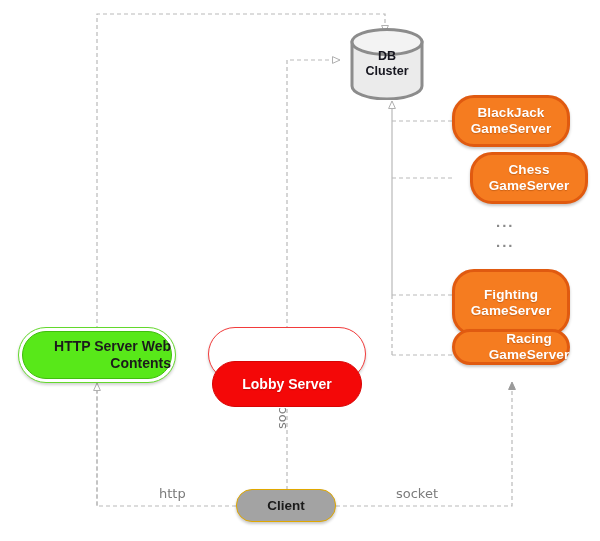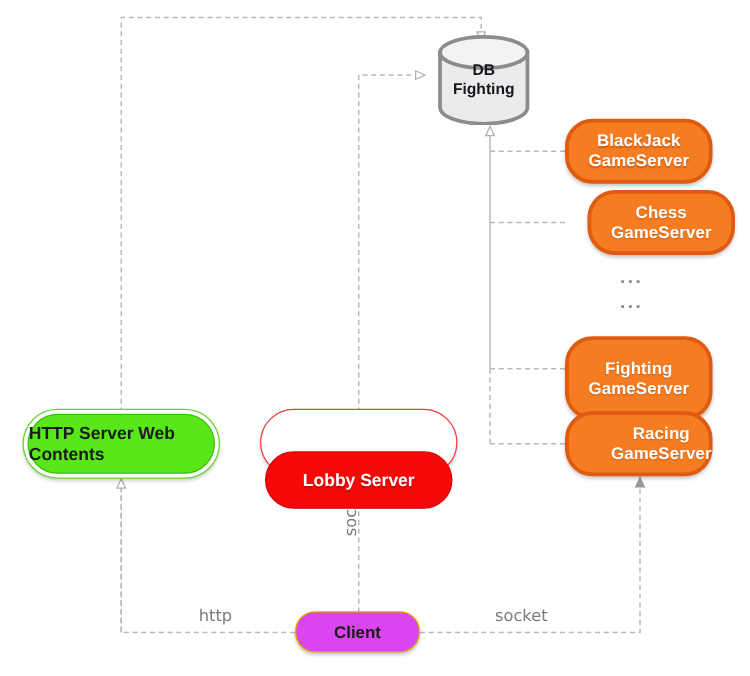"DB" div.db-label { text: Fighting -> Cluster }
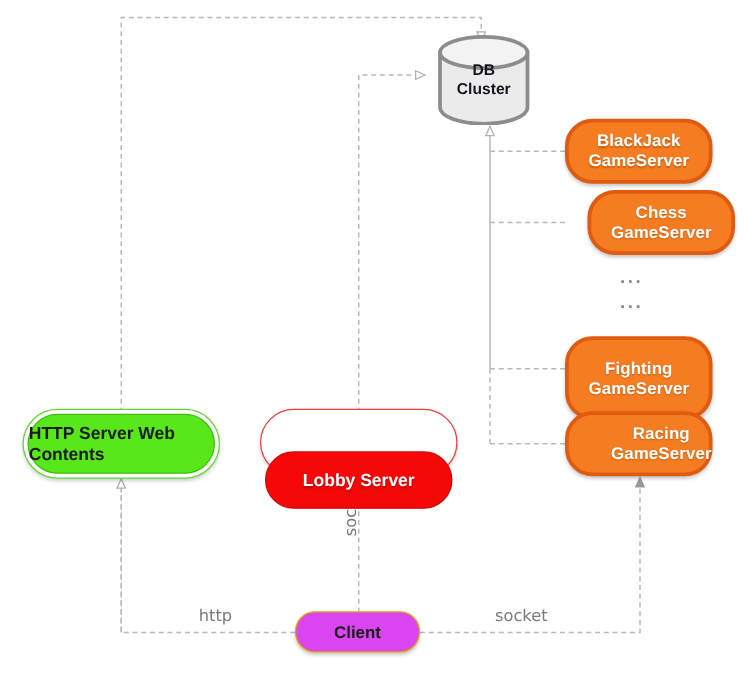"HTTP Server Web Contents" .green-inner { text-align: left -> right }
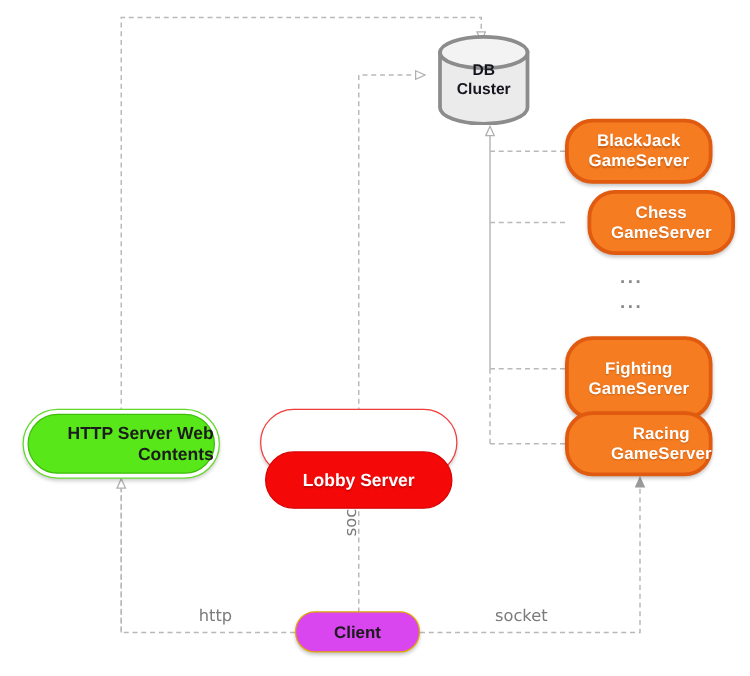"Racing" div.node { height: 52px -> 36px }
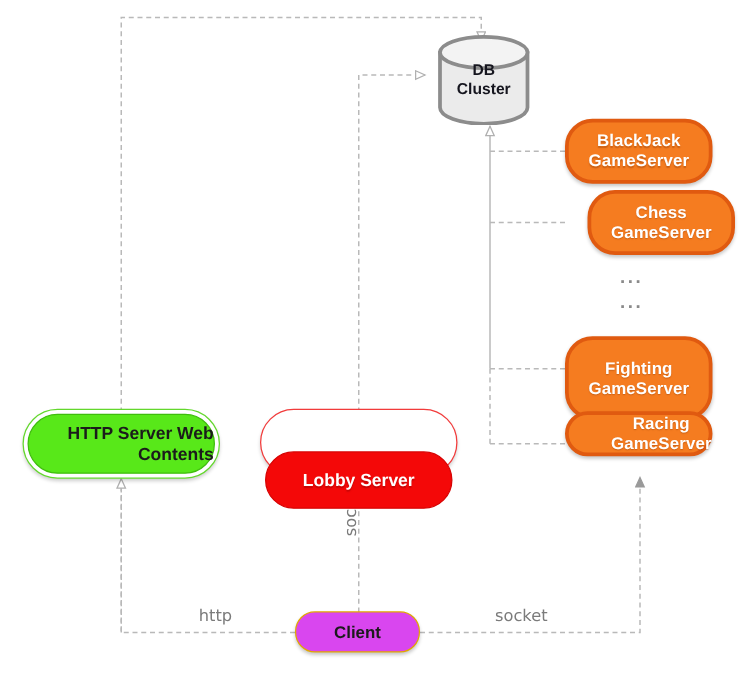"Client" .client { background: #d946ef -> #a3a3a3 }
